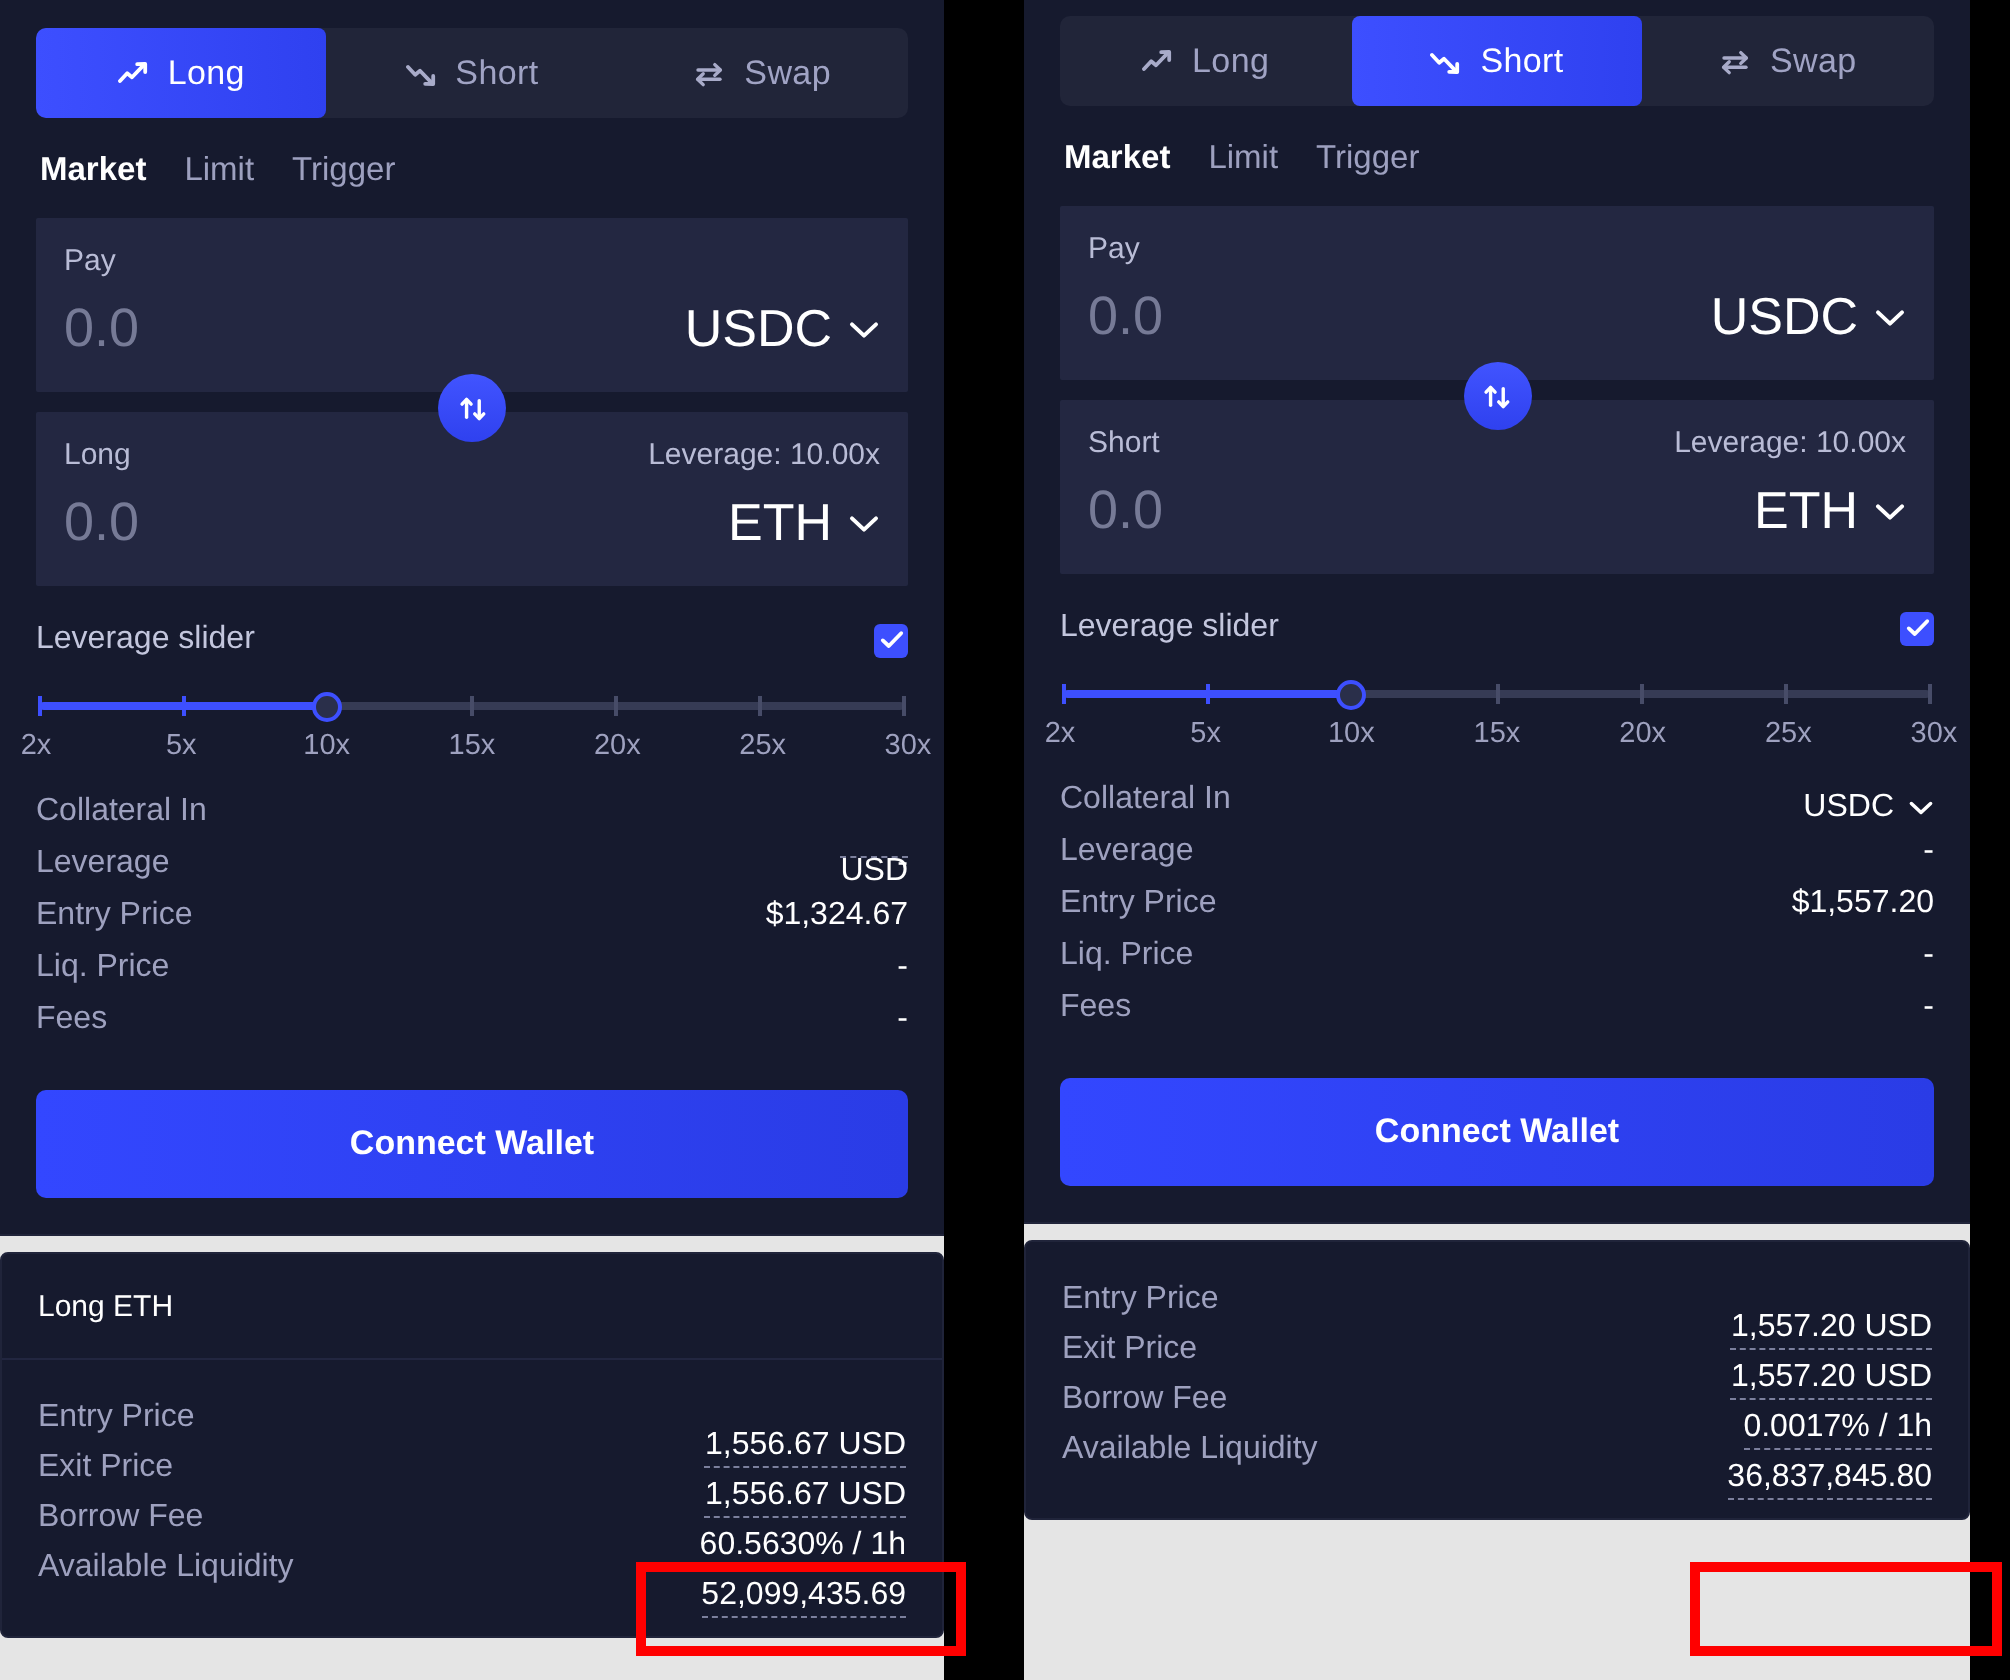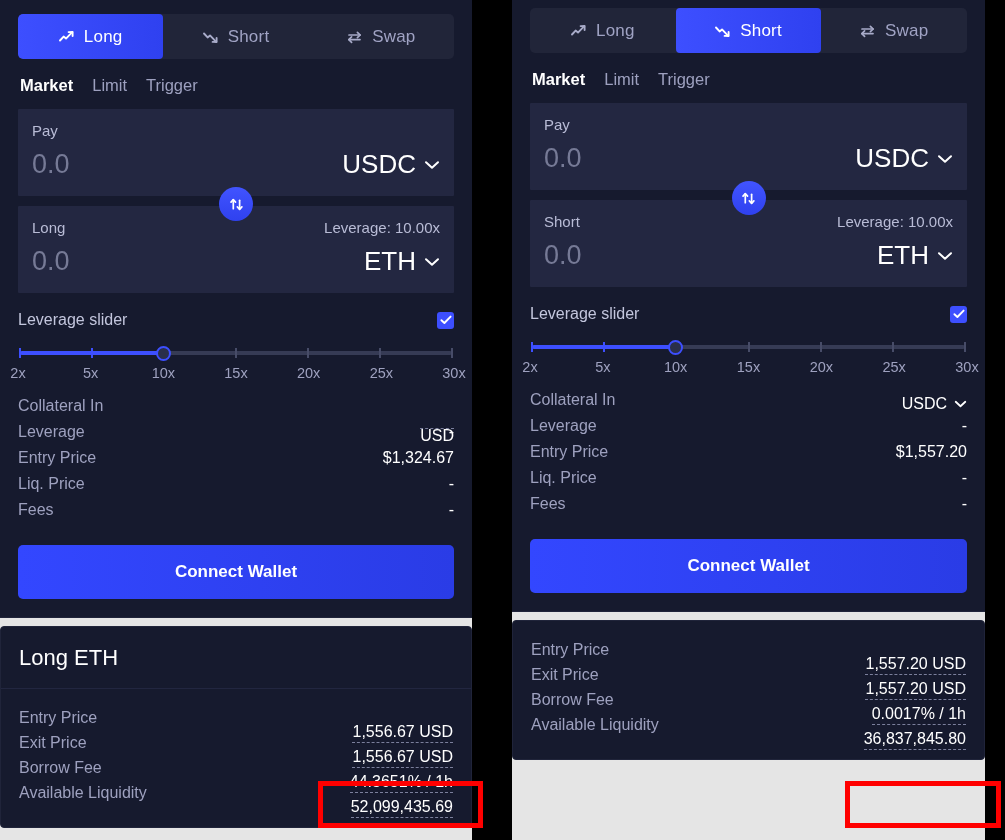"Long ETH" .info-head { font-size: 22px -> 15px }
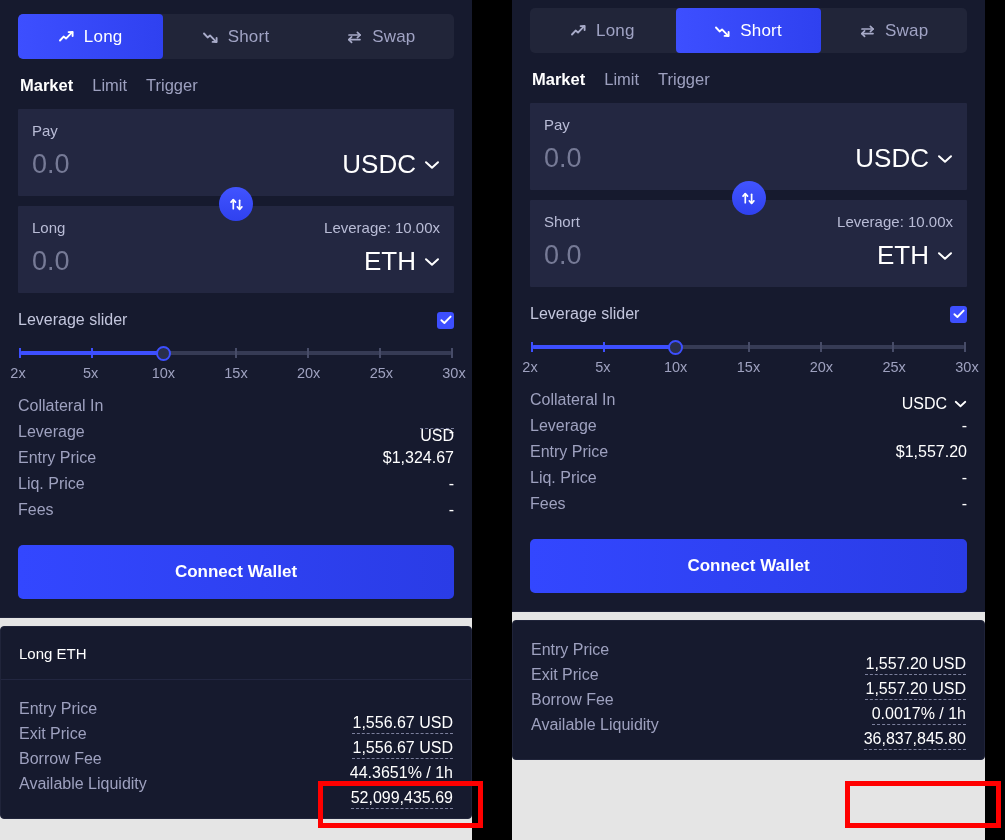"44.3651% / 1h" span.info-value { text: 44.3651% -> 60.5630% }
